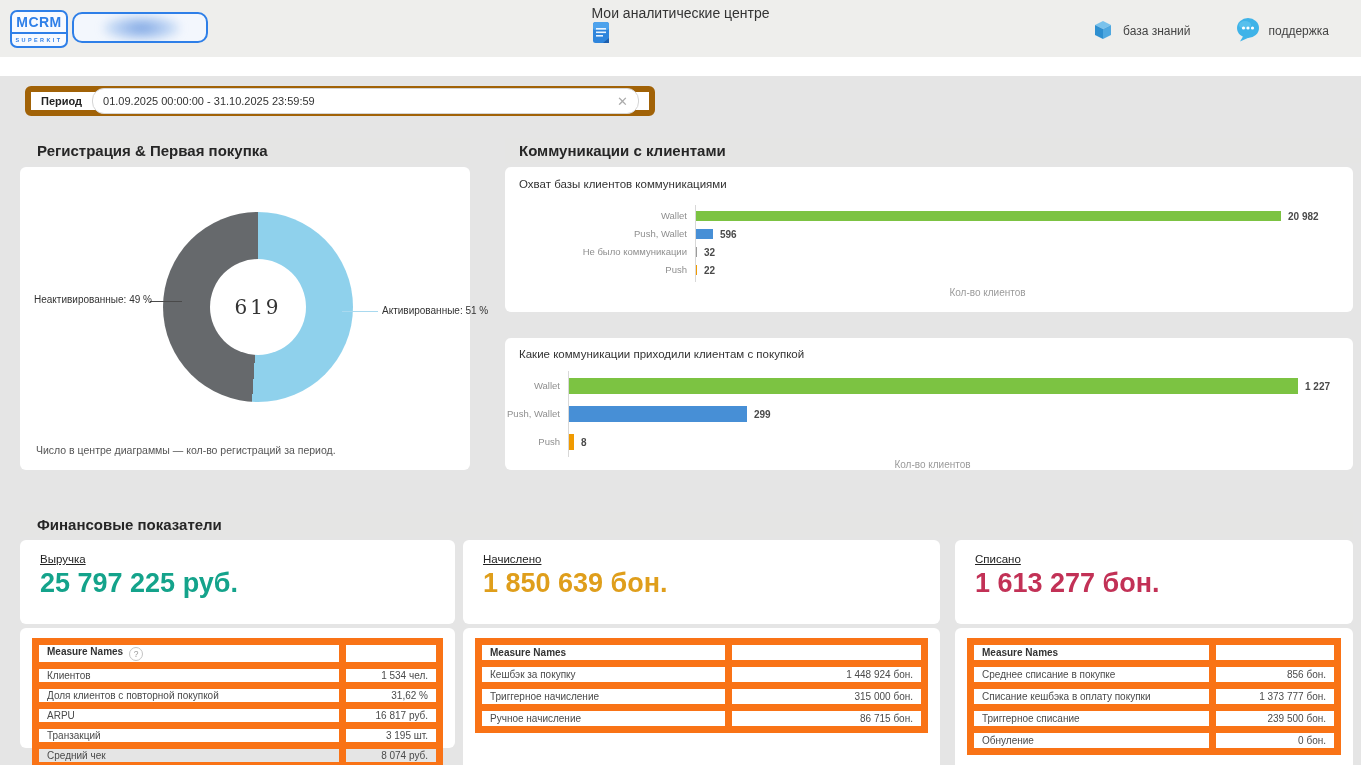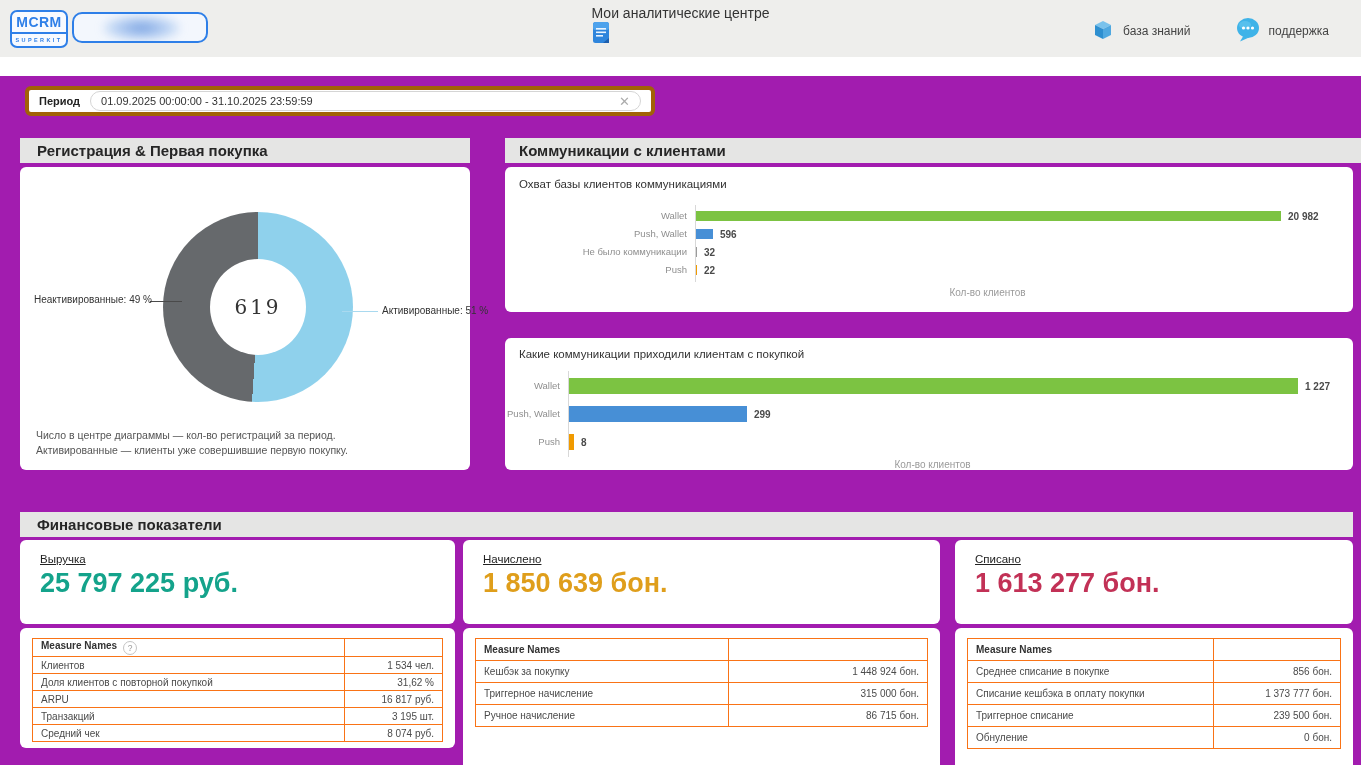"MCRM" #page { background: #a21caf -> #e5e5e5 }
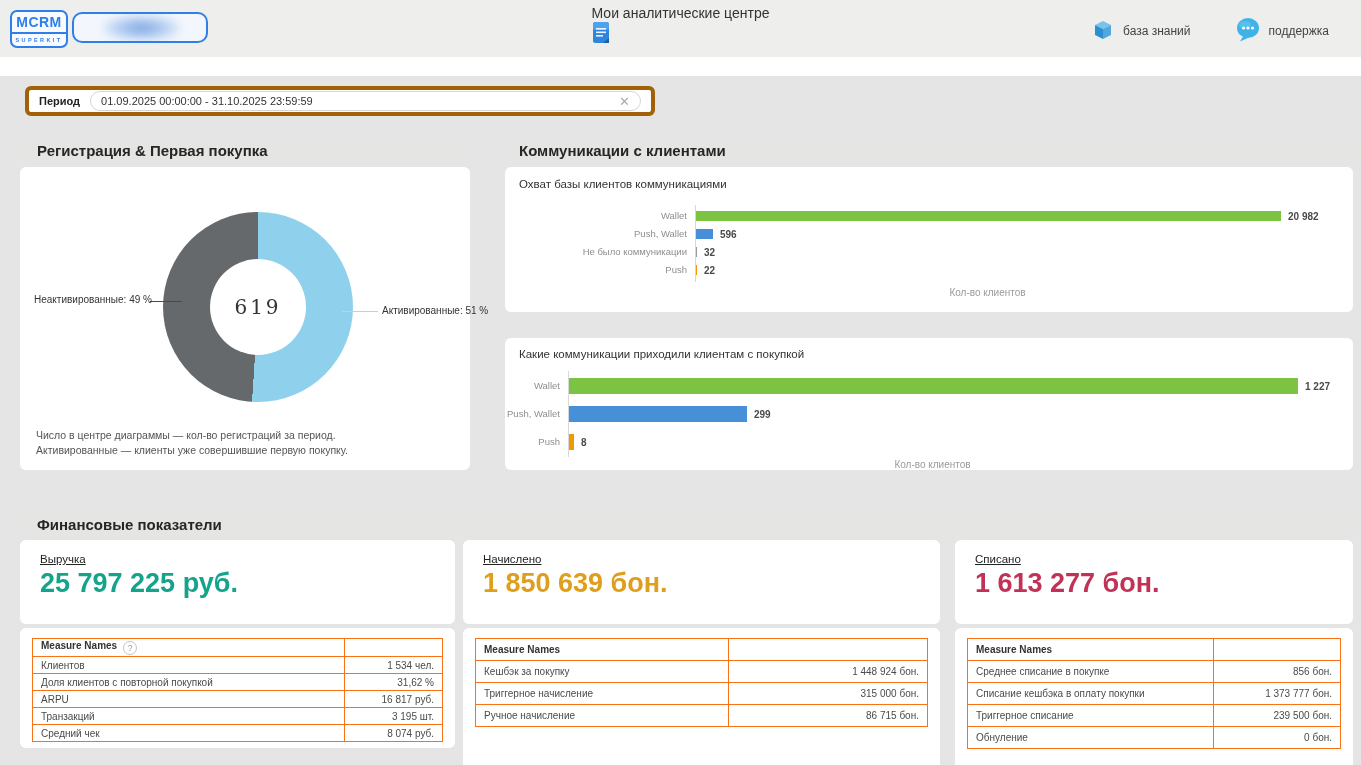"Период" .filter-card { border: 4px solid #a16207 -> 6px solid #a16207 }
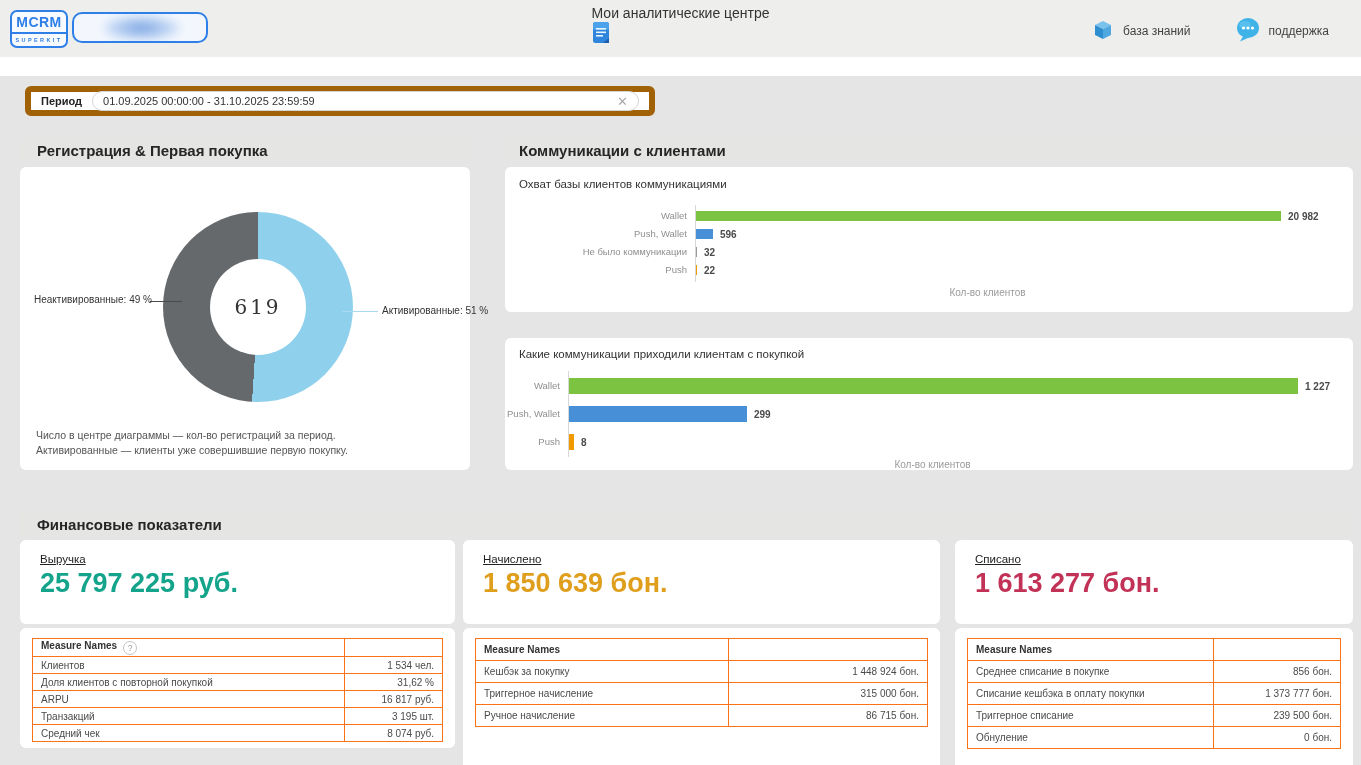"01.09.2025 00:00:00 - 31.10.2025" .filter-pill { height: 20px -> 26px }
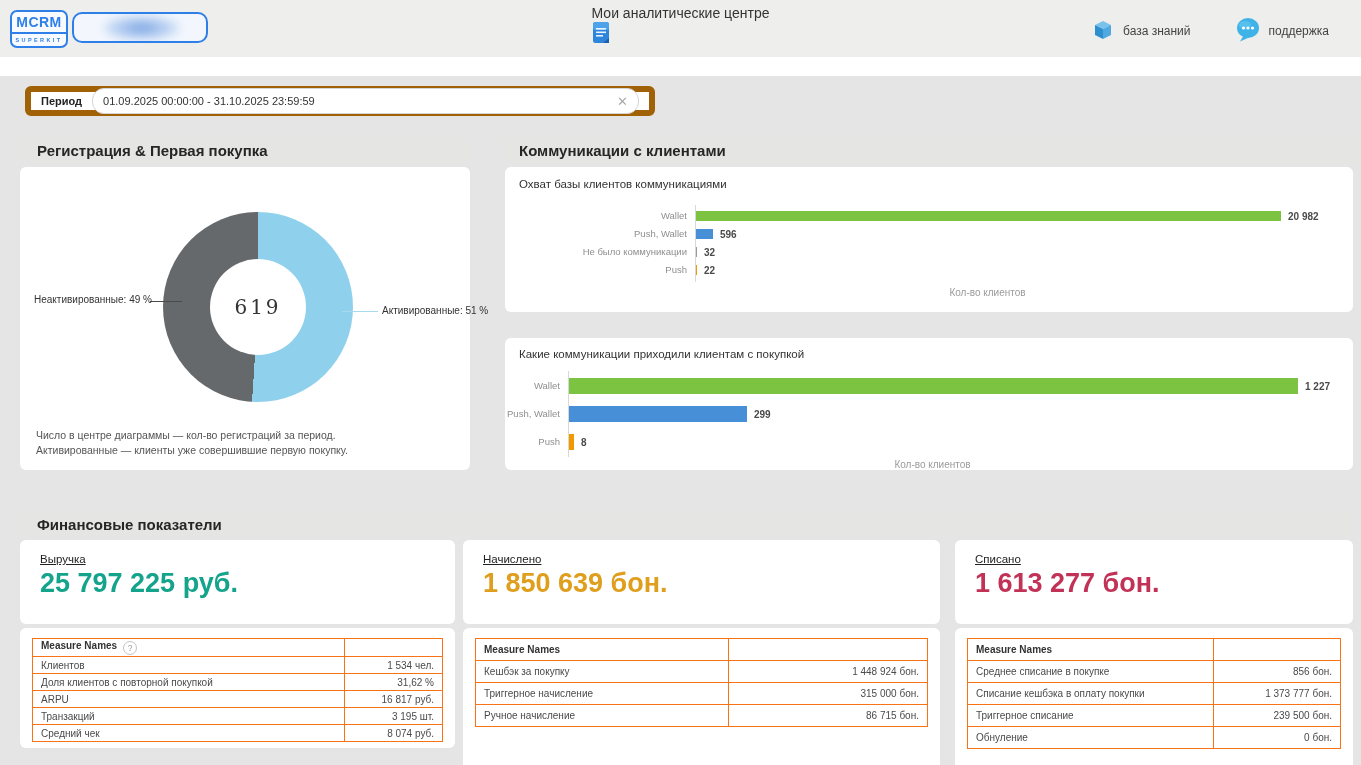"Активированные — клиенты уже совершившие" div { html: <div>Активированные — клиенты уже совершившие первую покупку.</div> -> none }
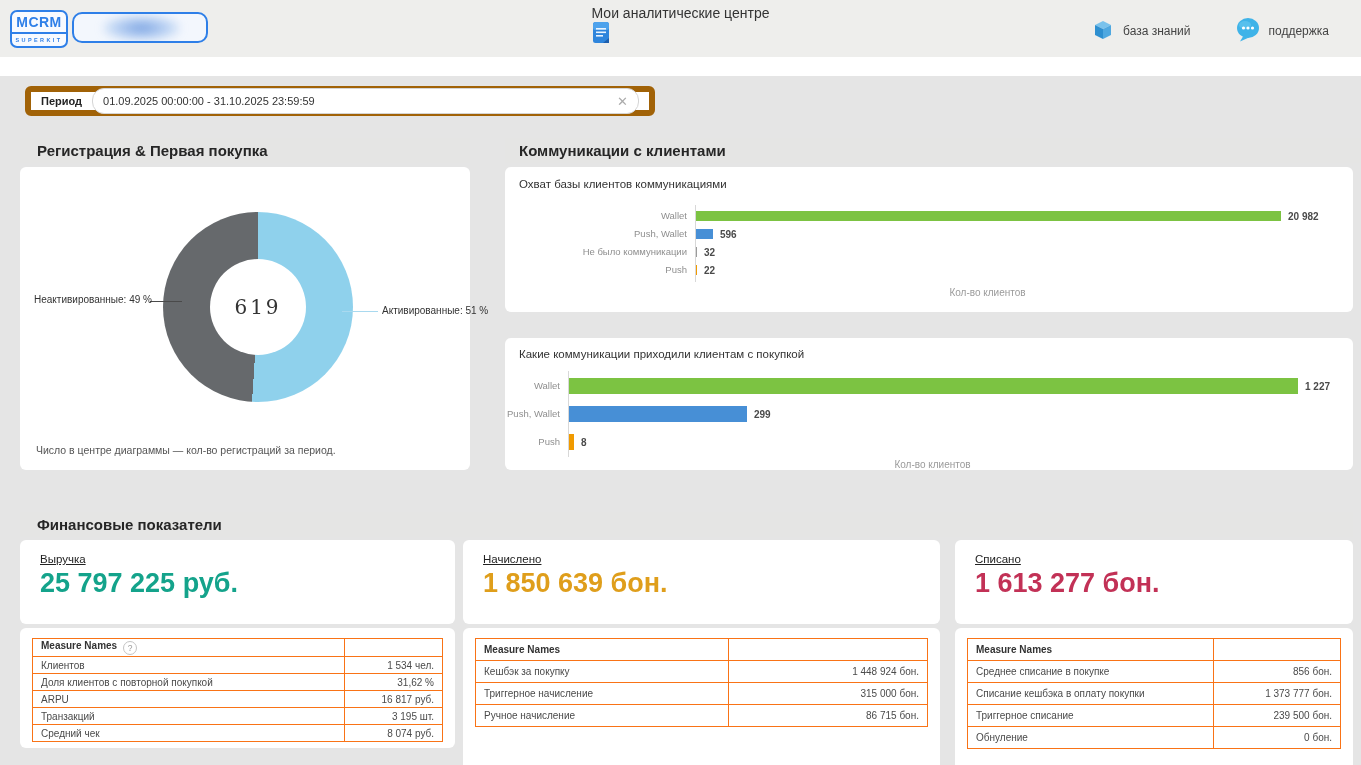"Measure Names ?" table.meas td,table.meas th { border: 1px solid #f97316 -> 7px solid #f97316 }
